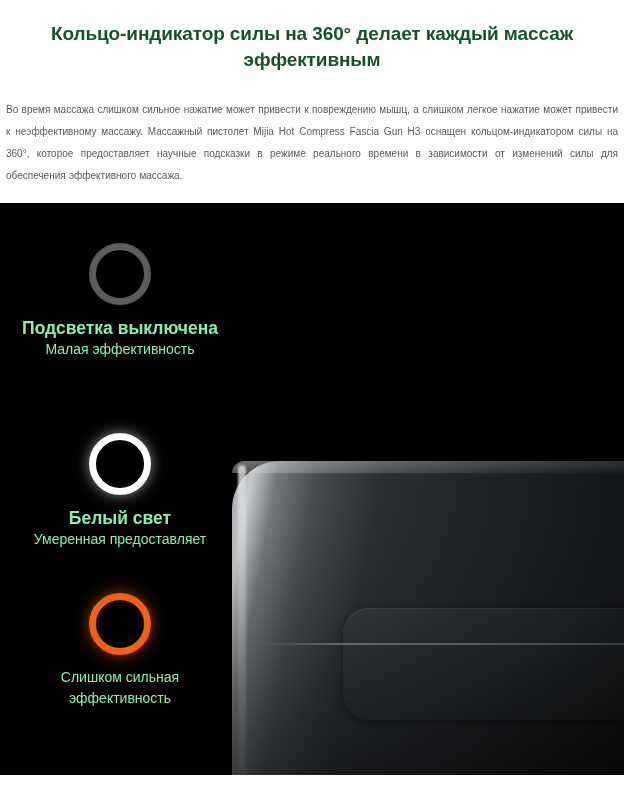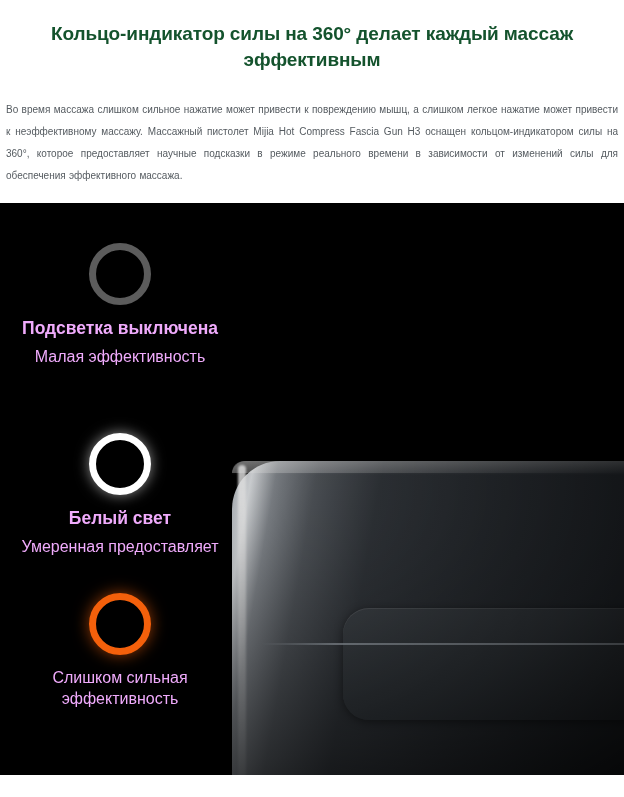"Подсветка выключена" .indicator { color: #f0abfc -> #86efac }
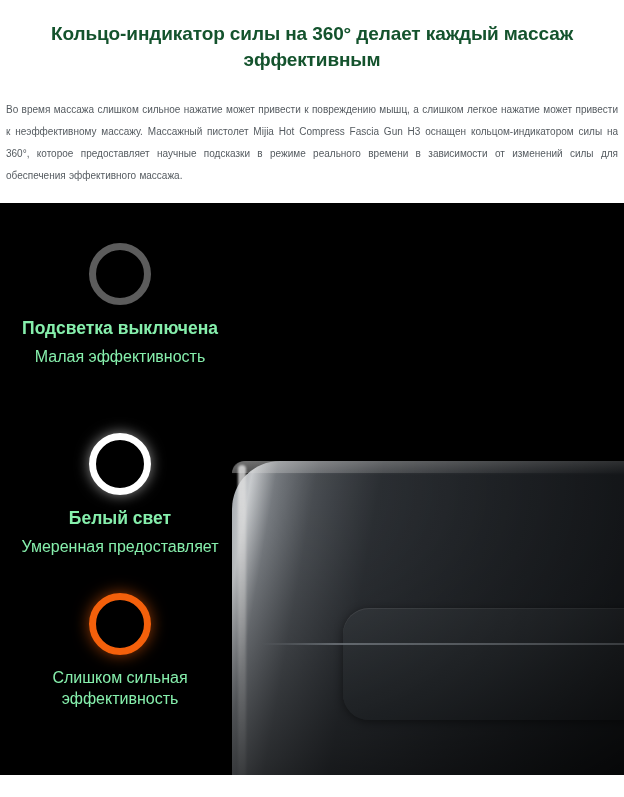"Малая эффективность" .ind-sub { font-size: 16px -> 14px; margin-top: 7px -> none }
